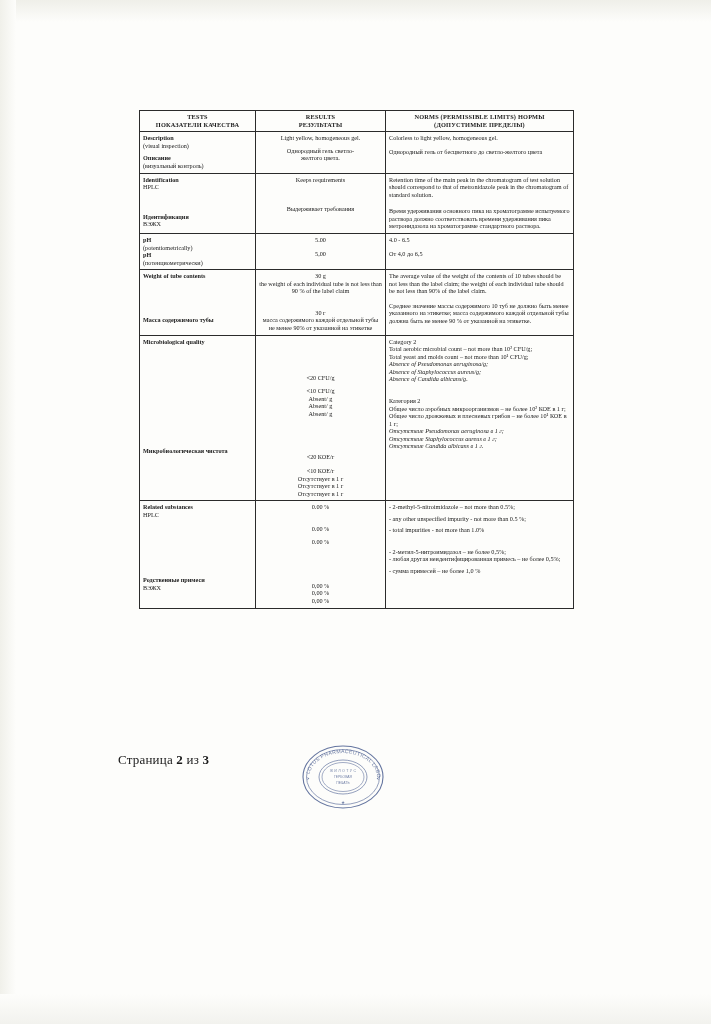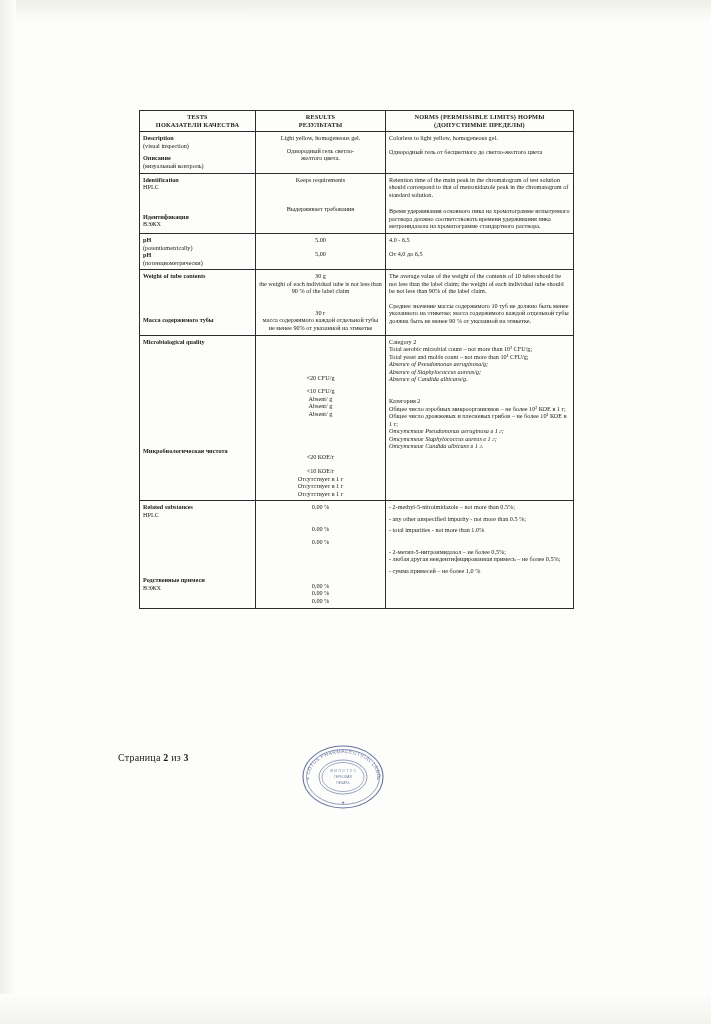"Страница 2 из 3" .footer { font-size: 10px -> 13px }
